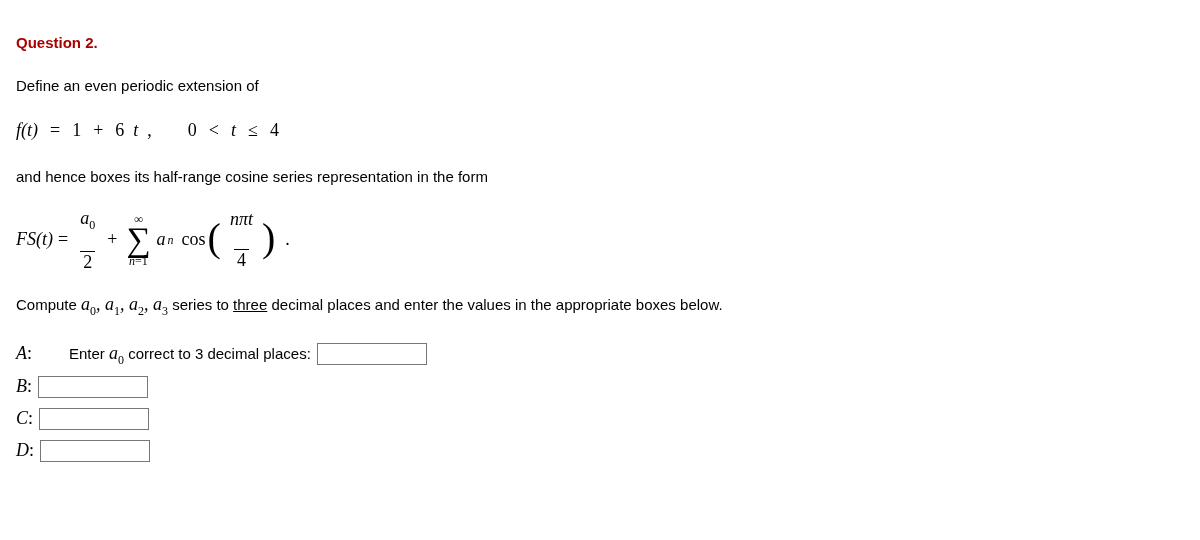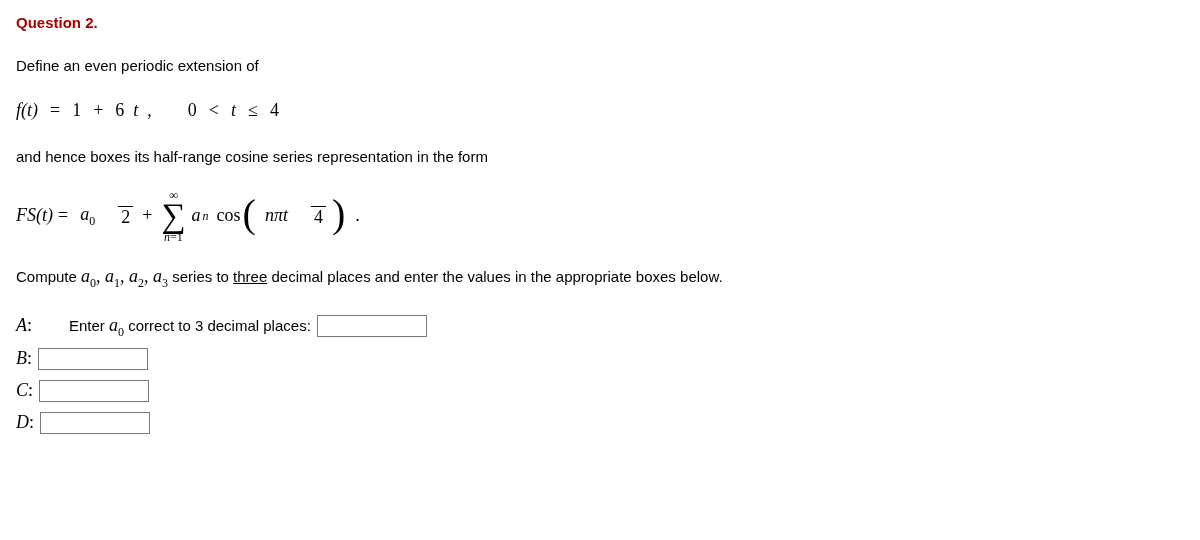"Question 2." .qtitle { margin-top: none -> 20px }
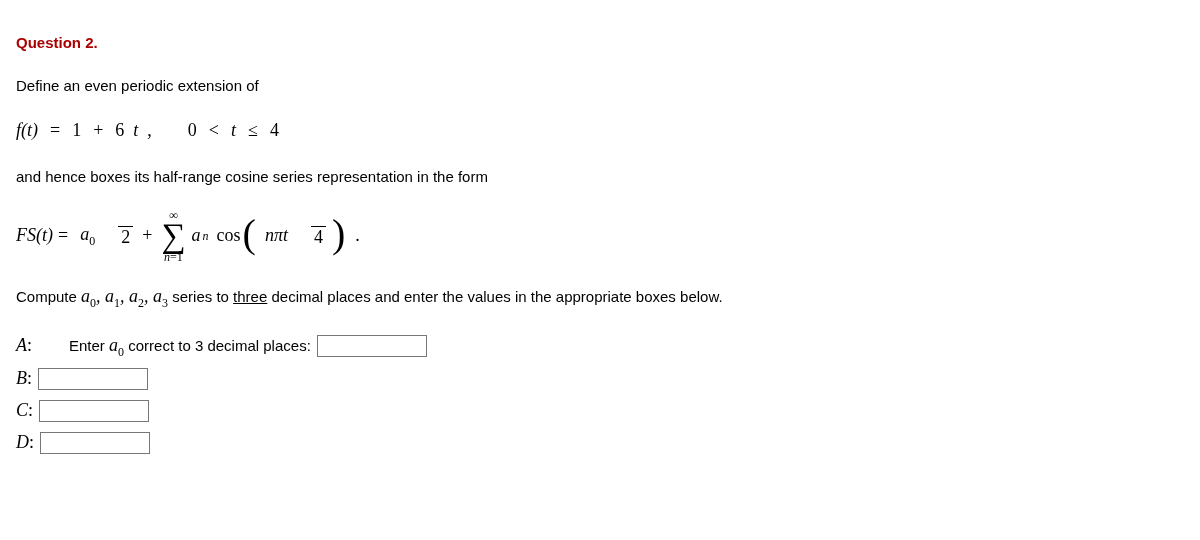"a0" .frac { flex-direction: none -> column }
